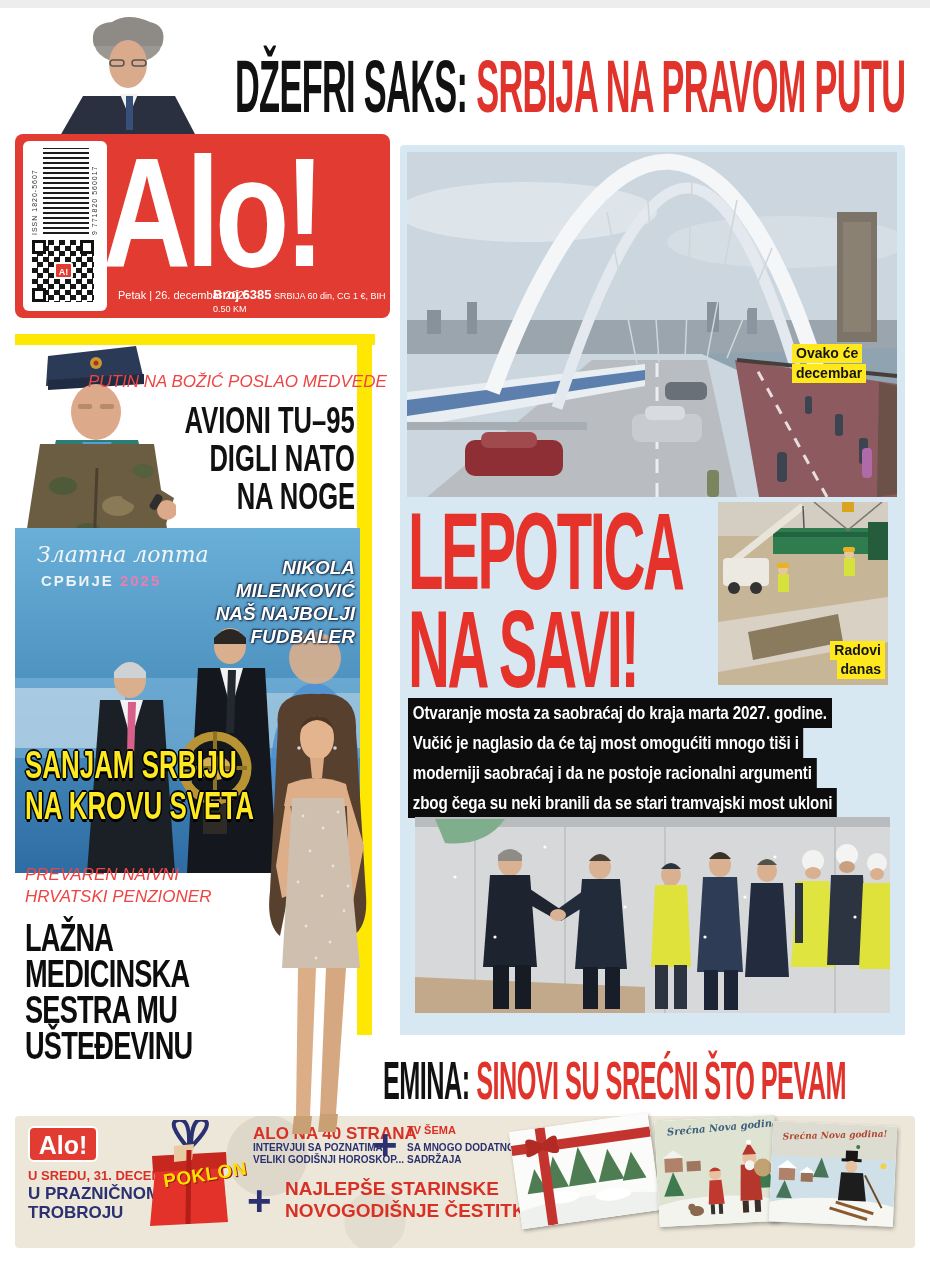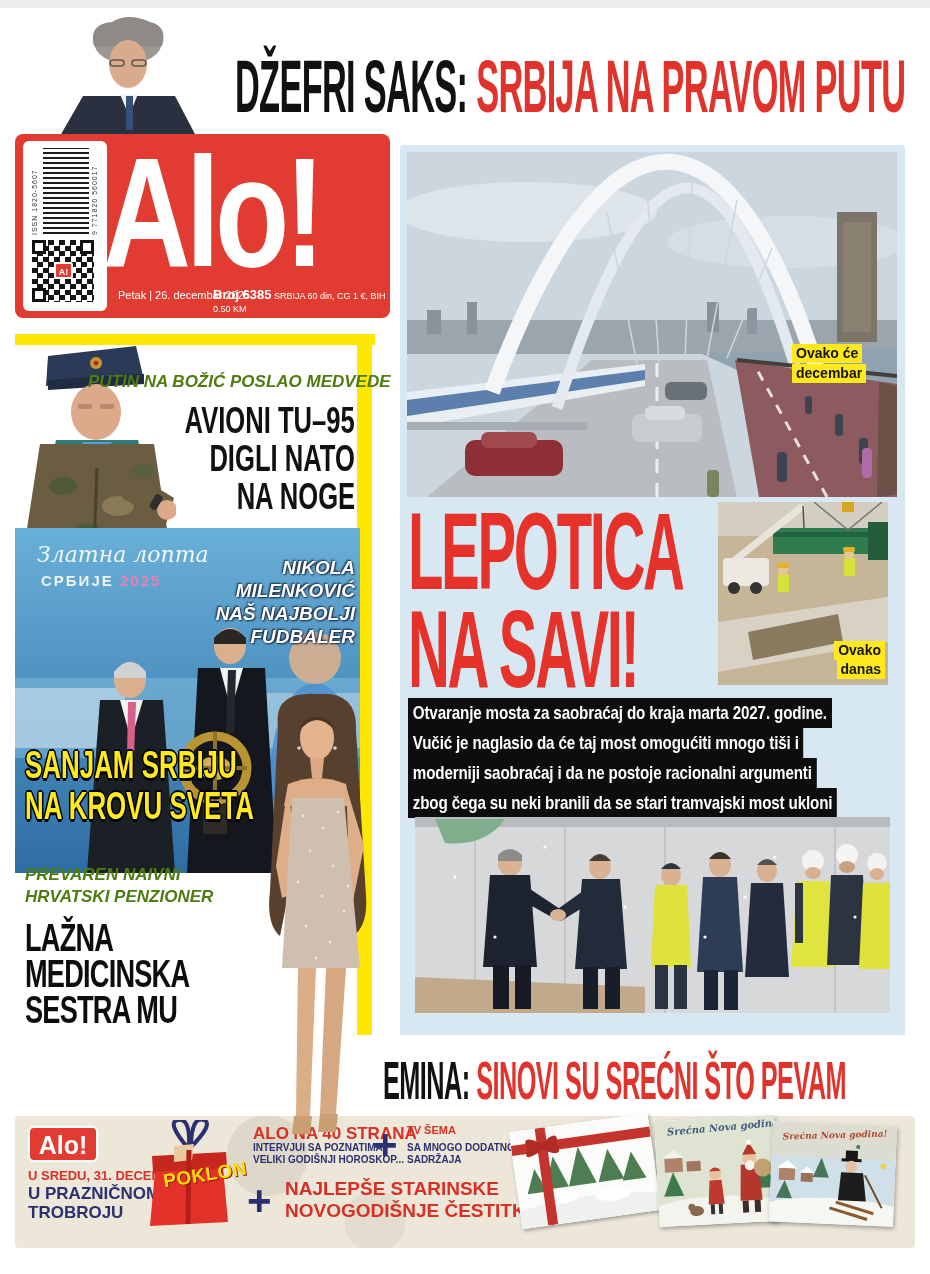"PUTIN NA BOŽIĆ POSLAO MEDVEDE" .kickred { color: #4d7c0f -> #ef4444; font-weight: bold -> normal }
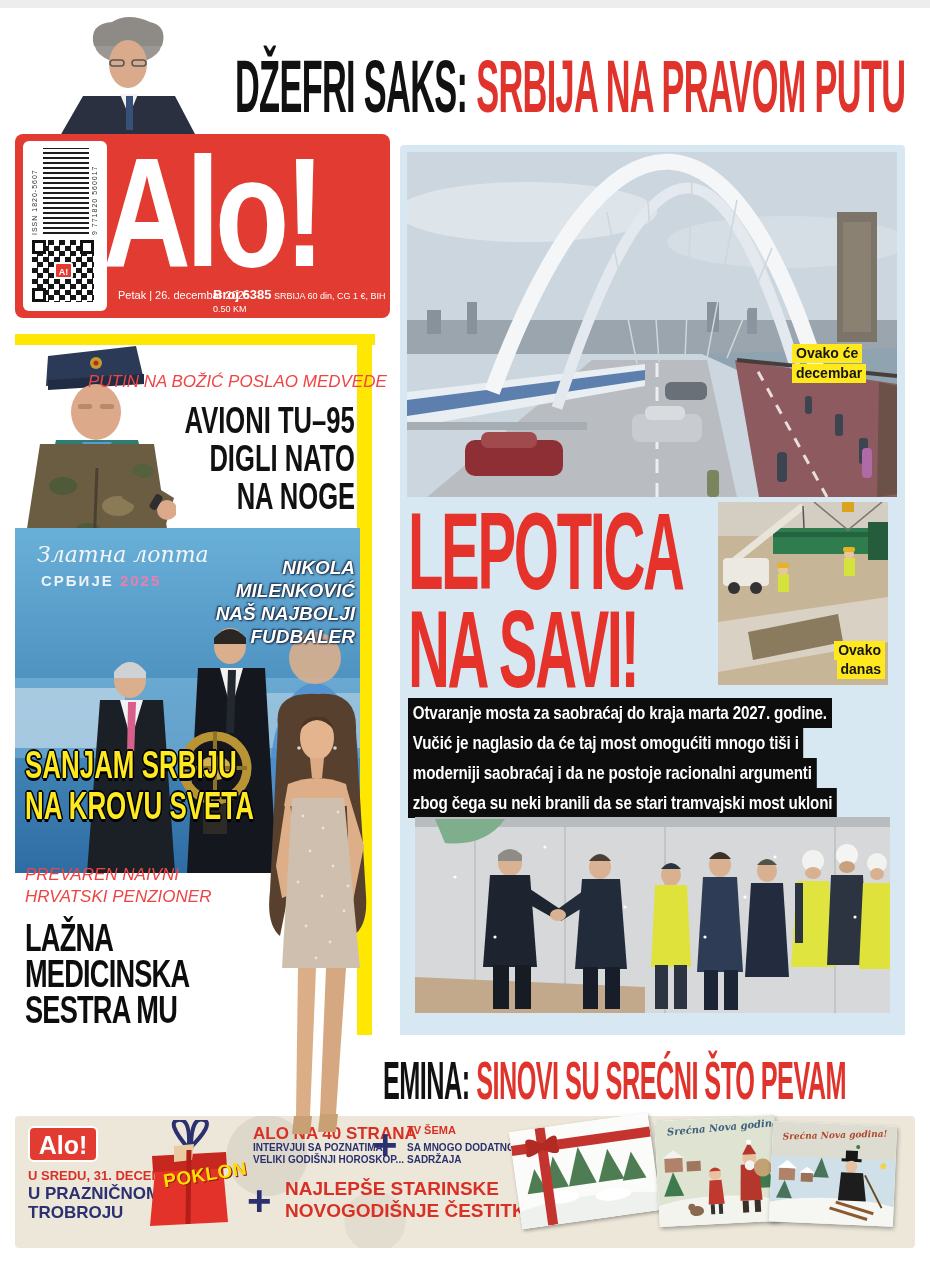"Ovako" span.ycap { text: Ovako -> Radovi }
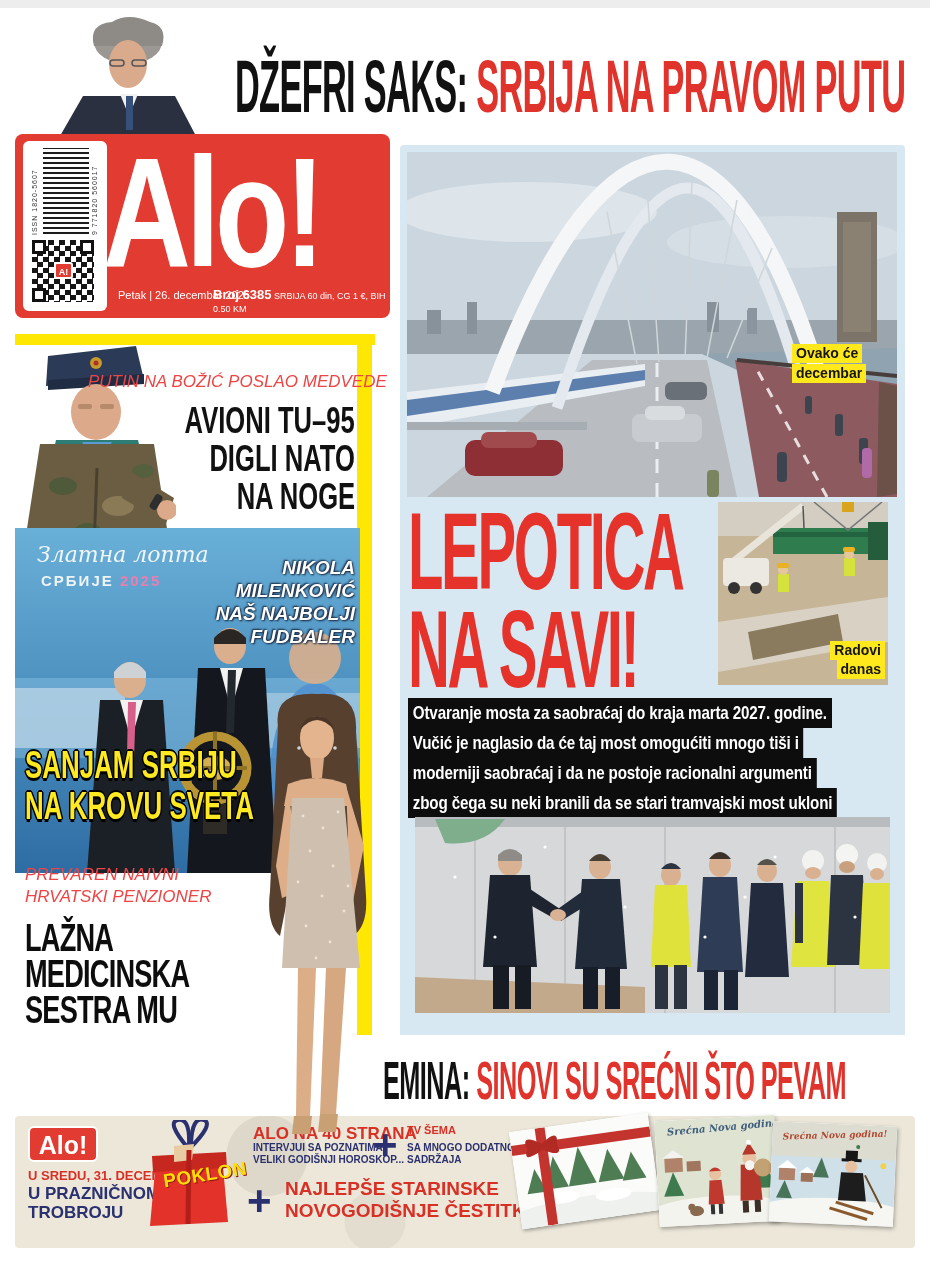"UŠTEĐEVINU" div { html: none -> <div><span>UŠTEĐEVINU</span></div> }
